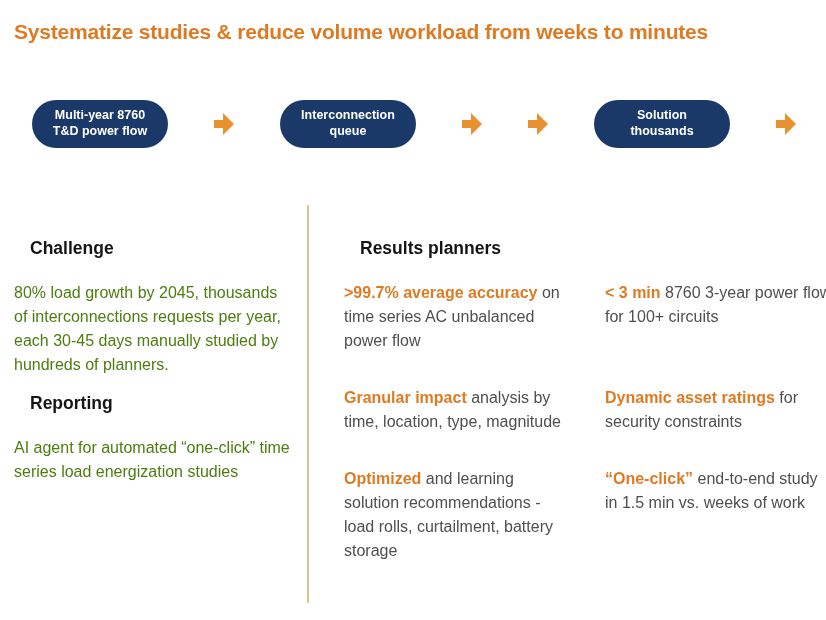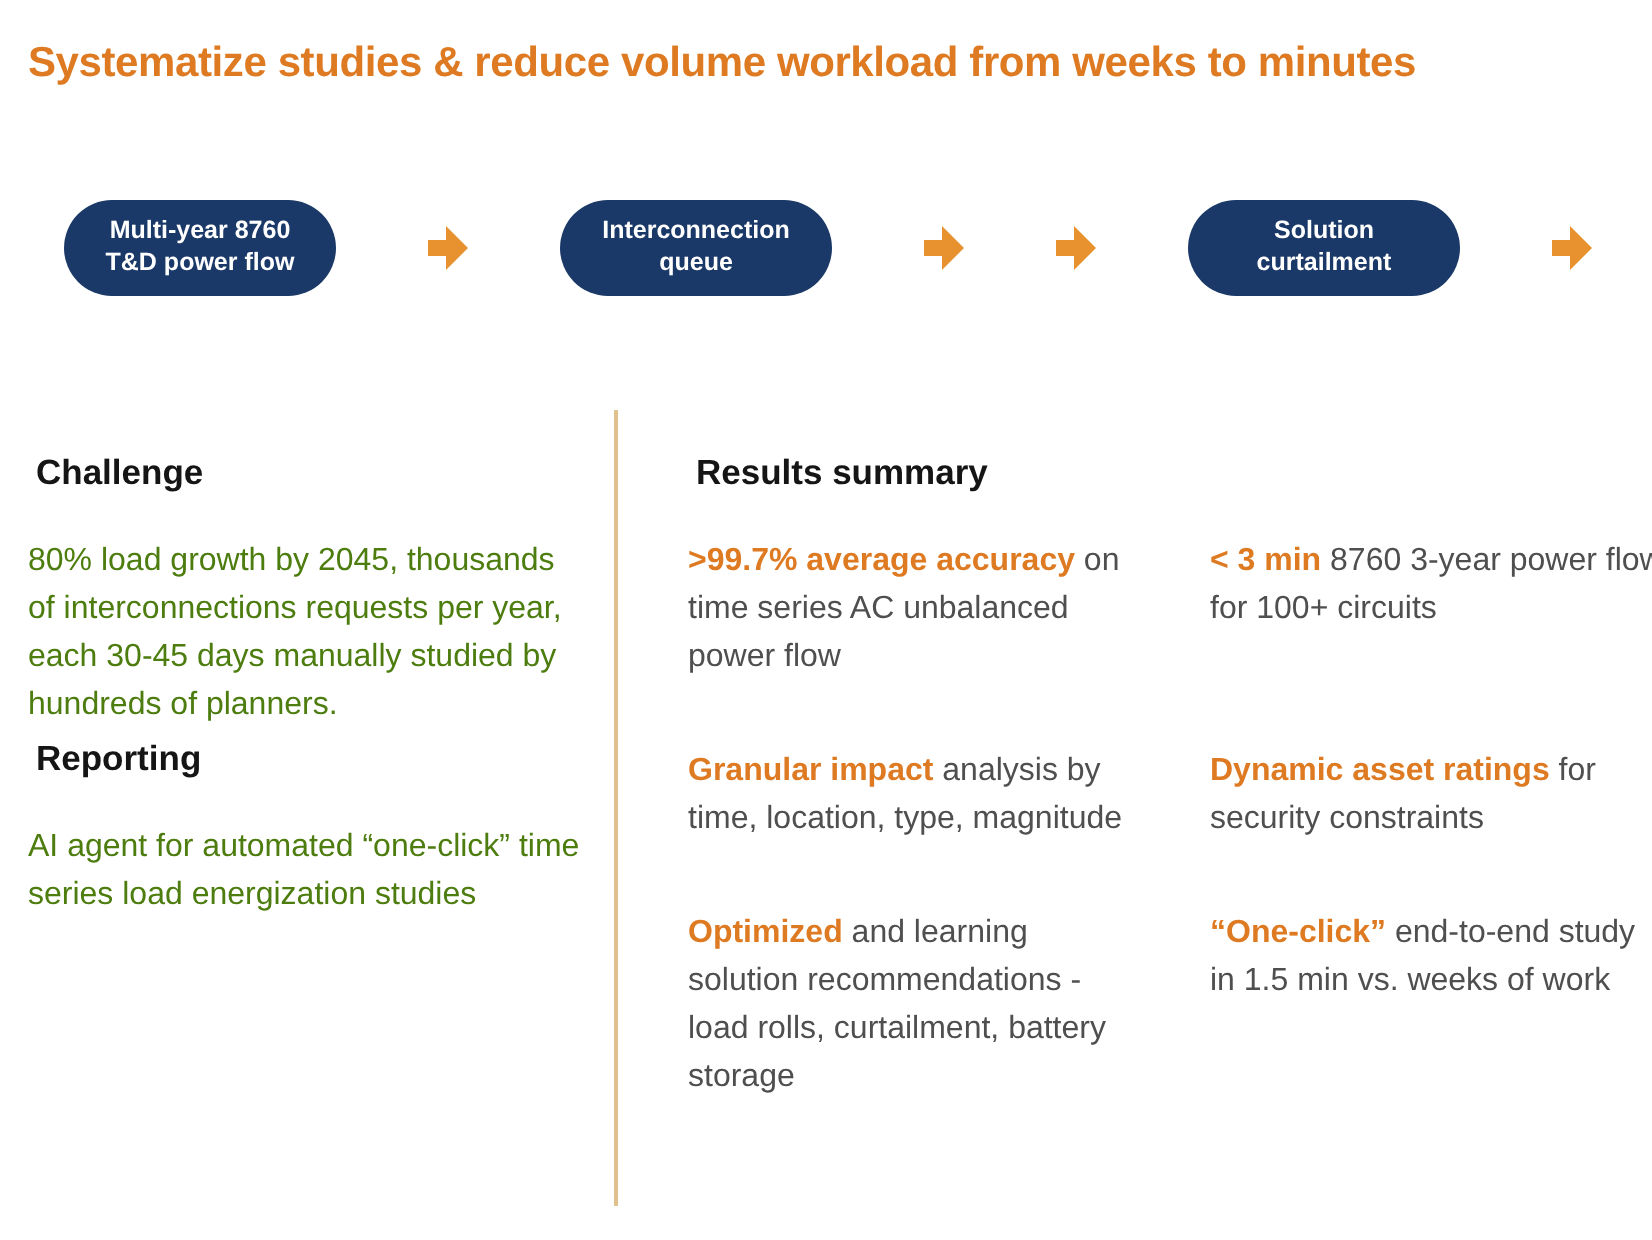"Solution curtailment" div.pill { text: curtailment -> thousands }
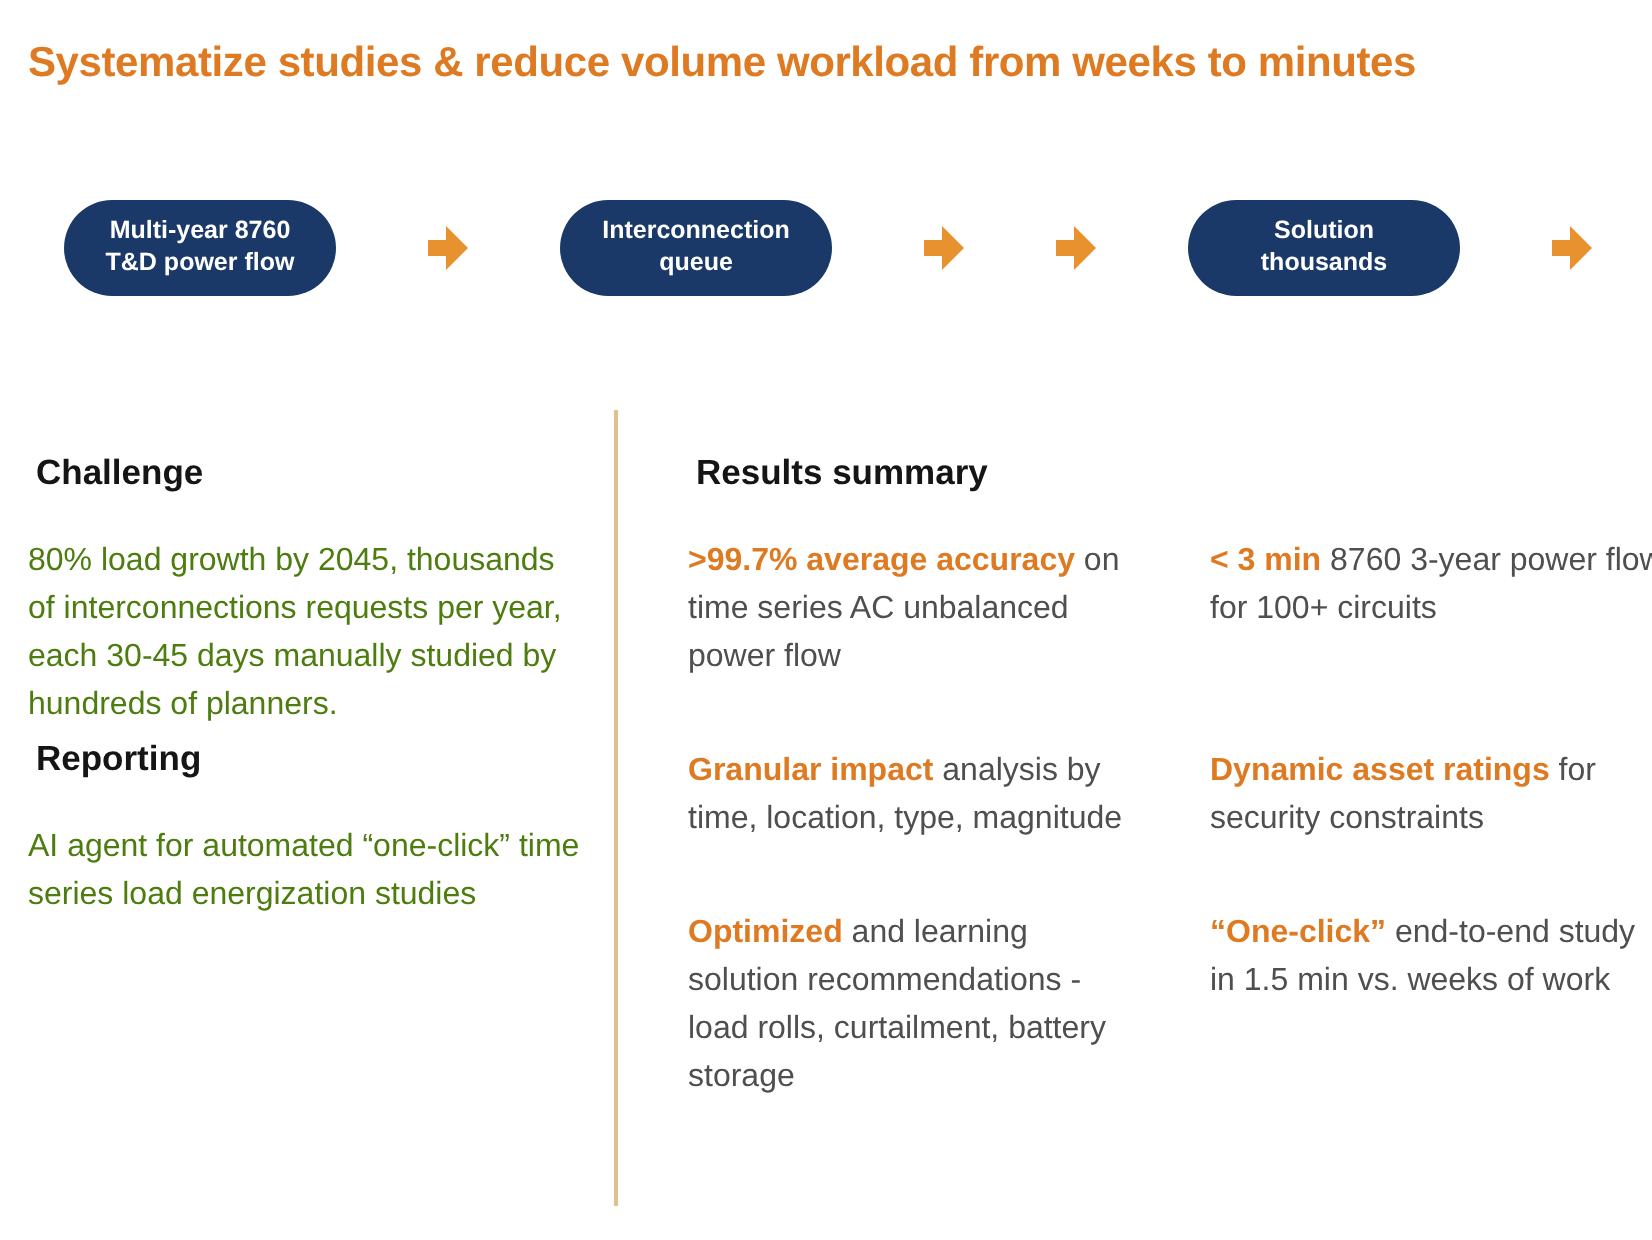"Challenge" h2.sec { margin: 4px -> 16px }
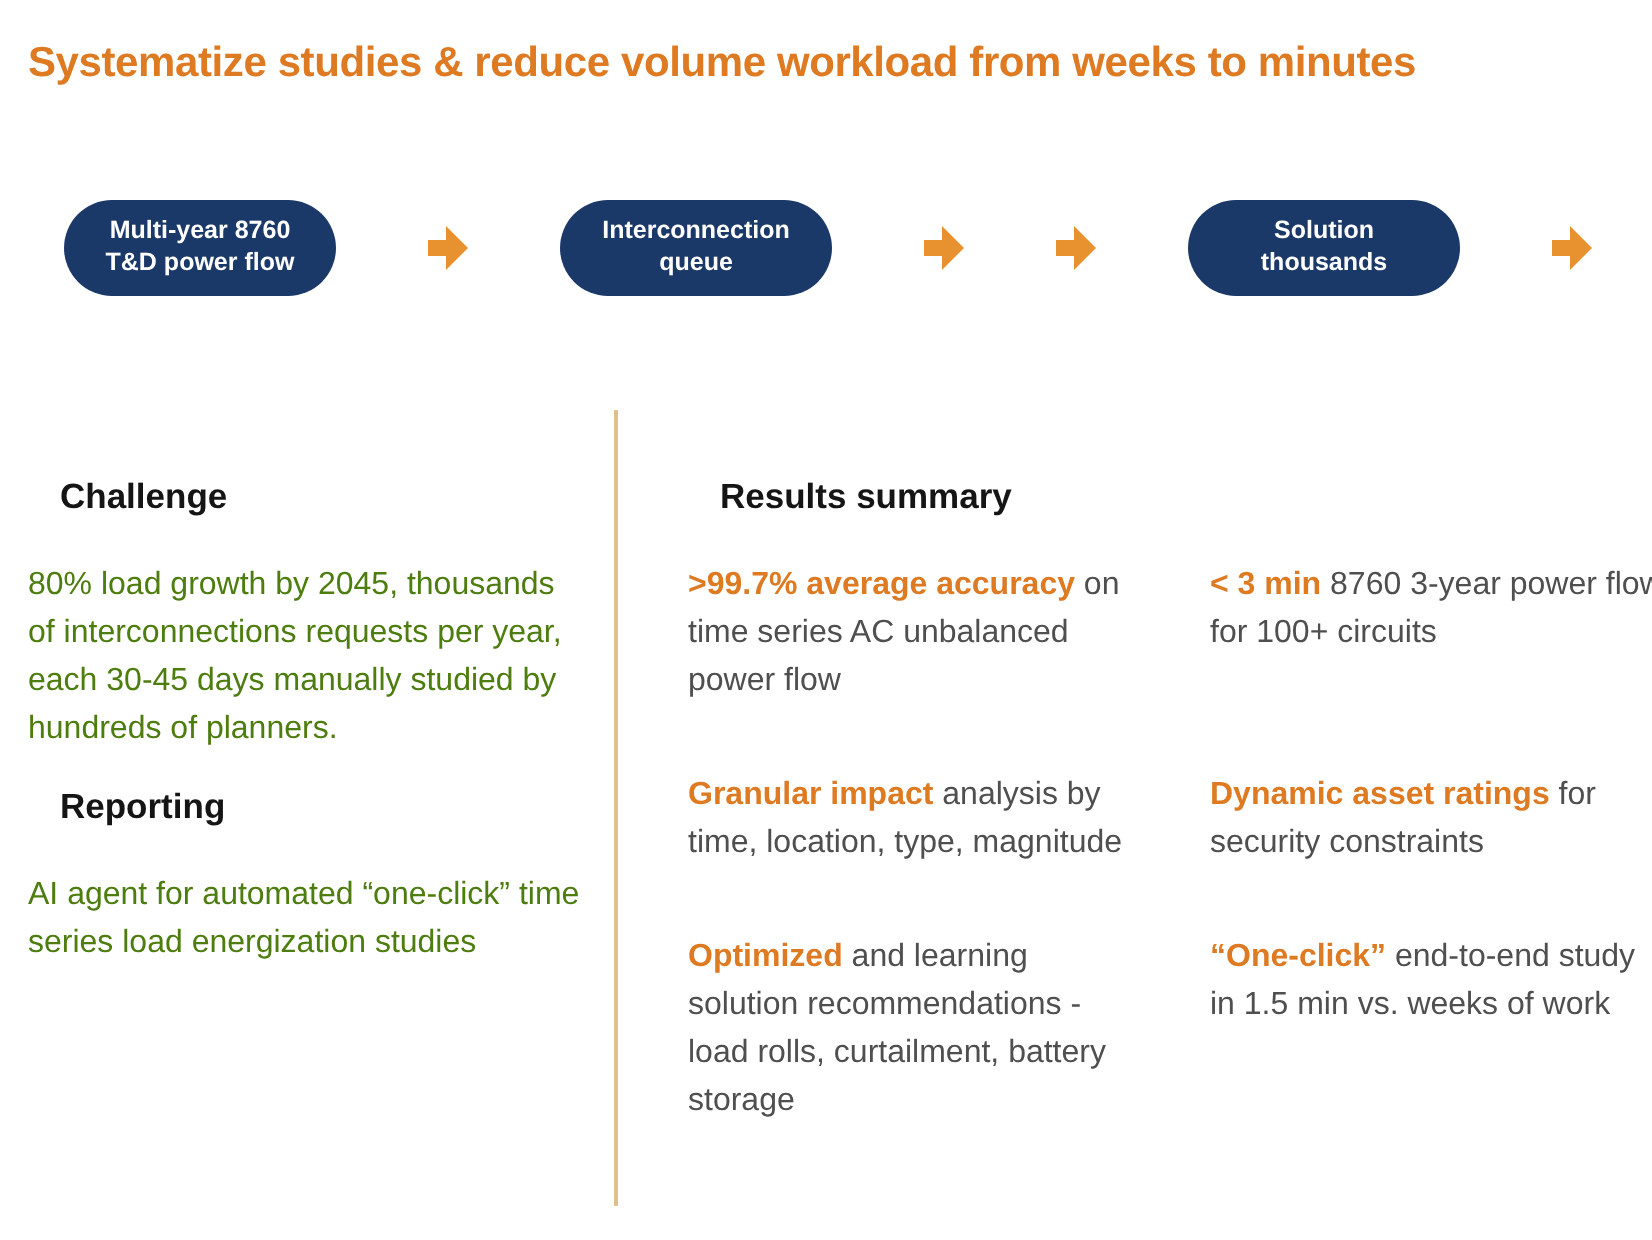"Results summary" h2.sec { text: summary -> planners }
